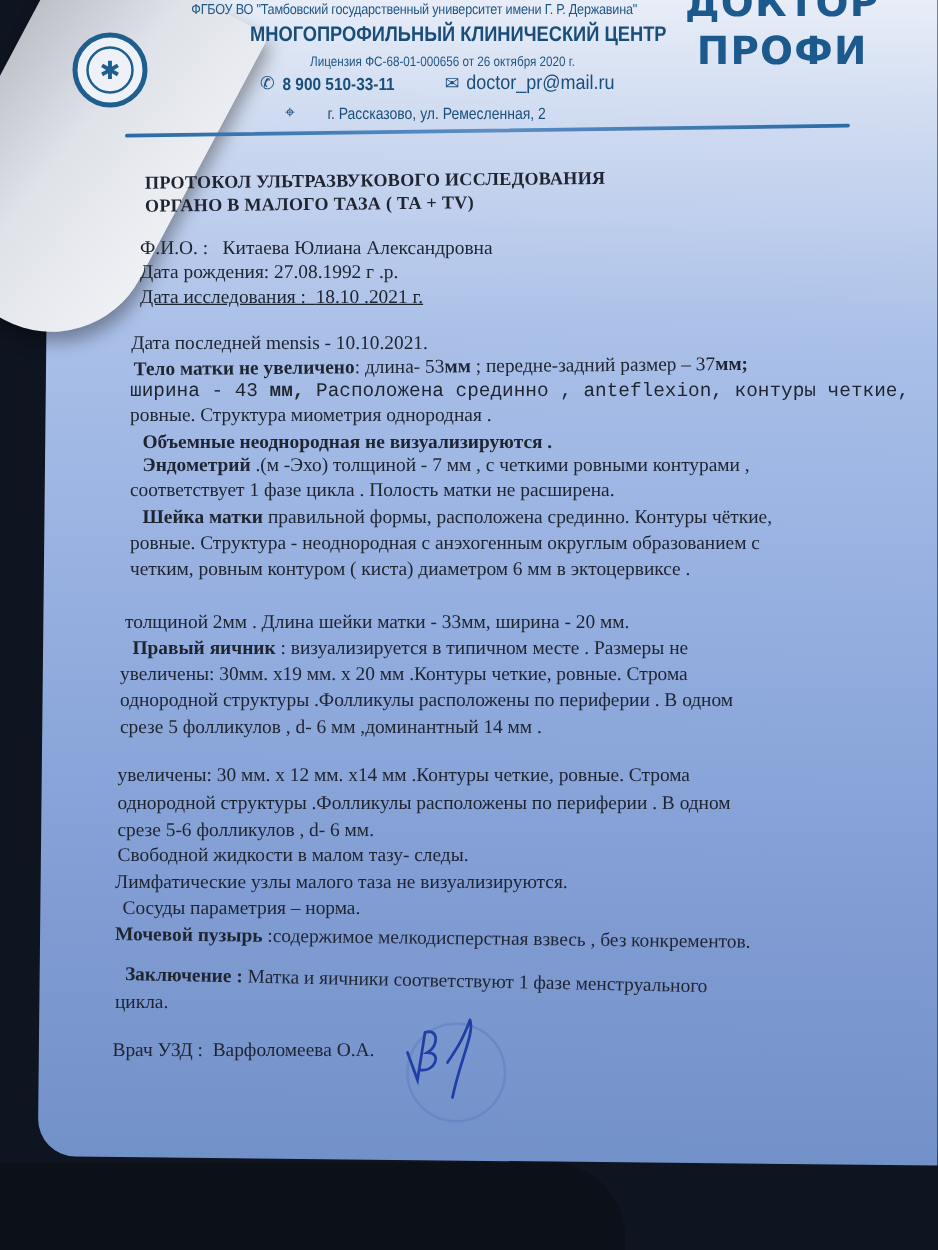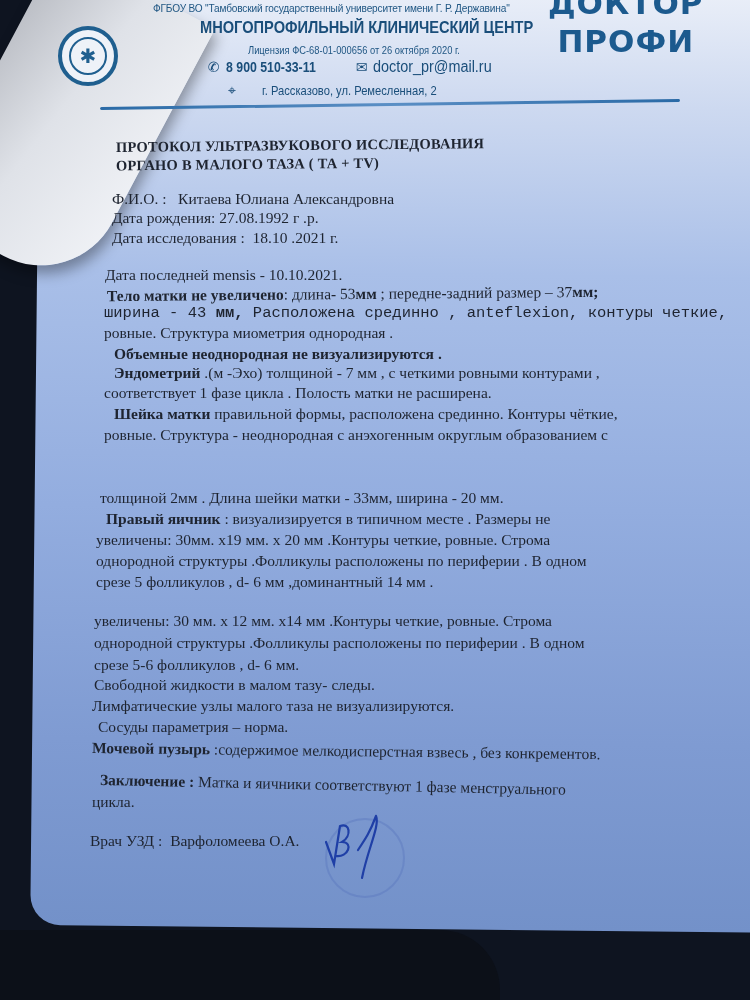"Дата исследования : 18.10 .2021" div.line { text-decoration: none -> underline }
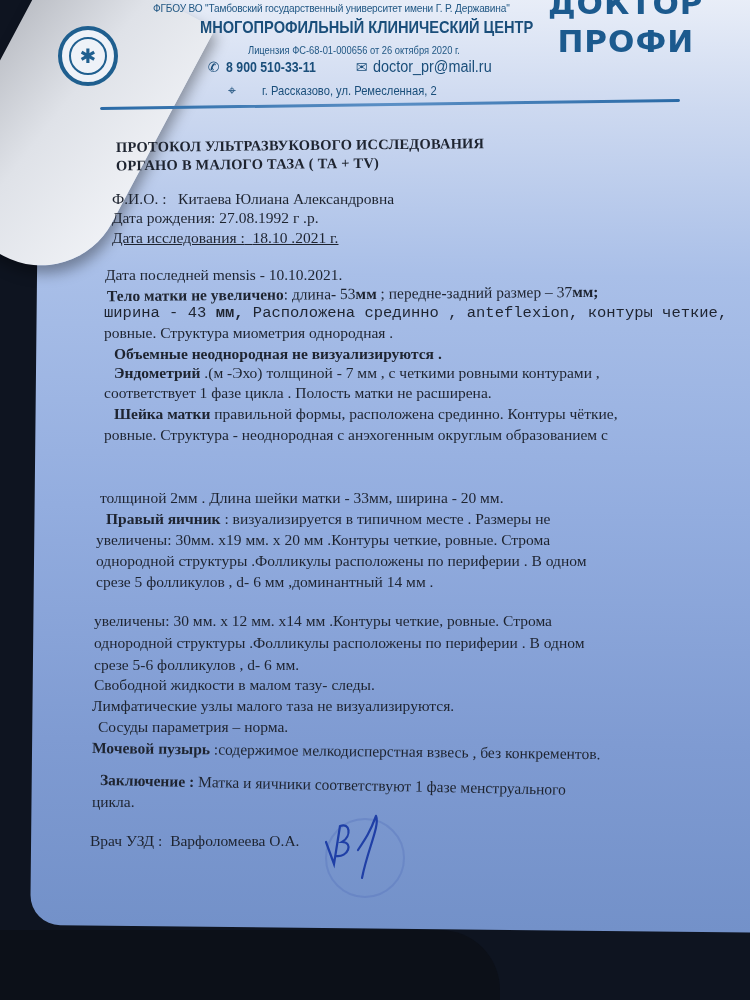"четким, ровным контуром ( киста)" div.line { html: none -> <div>четким, ровным контуром ( киста) диаметром 6 мм в эктоцервиксе .</div> }
